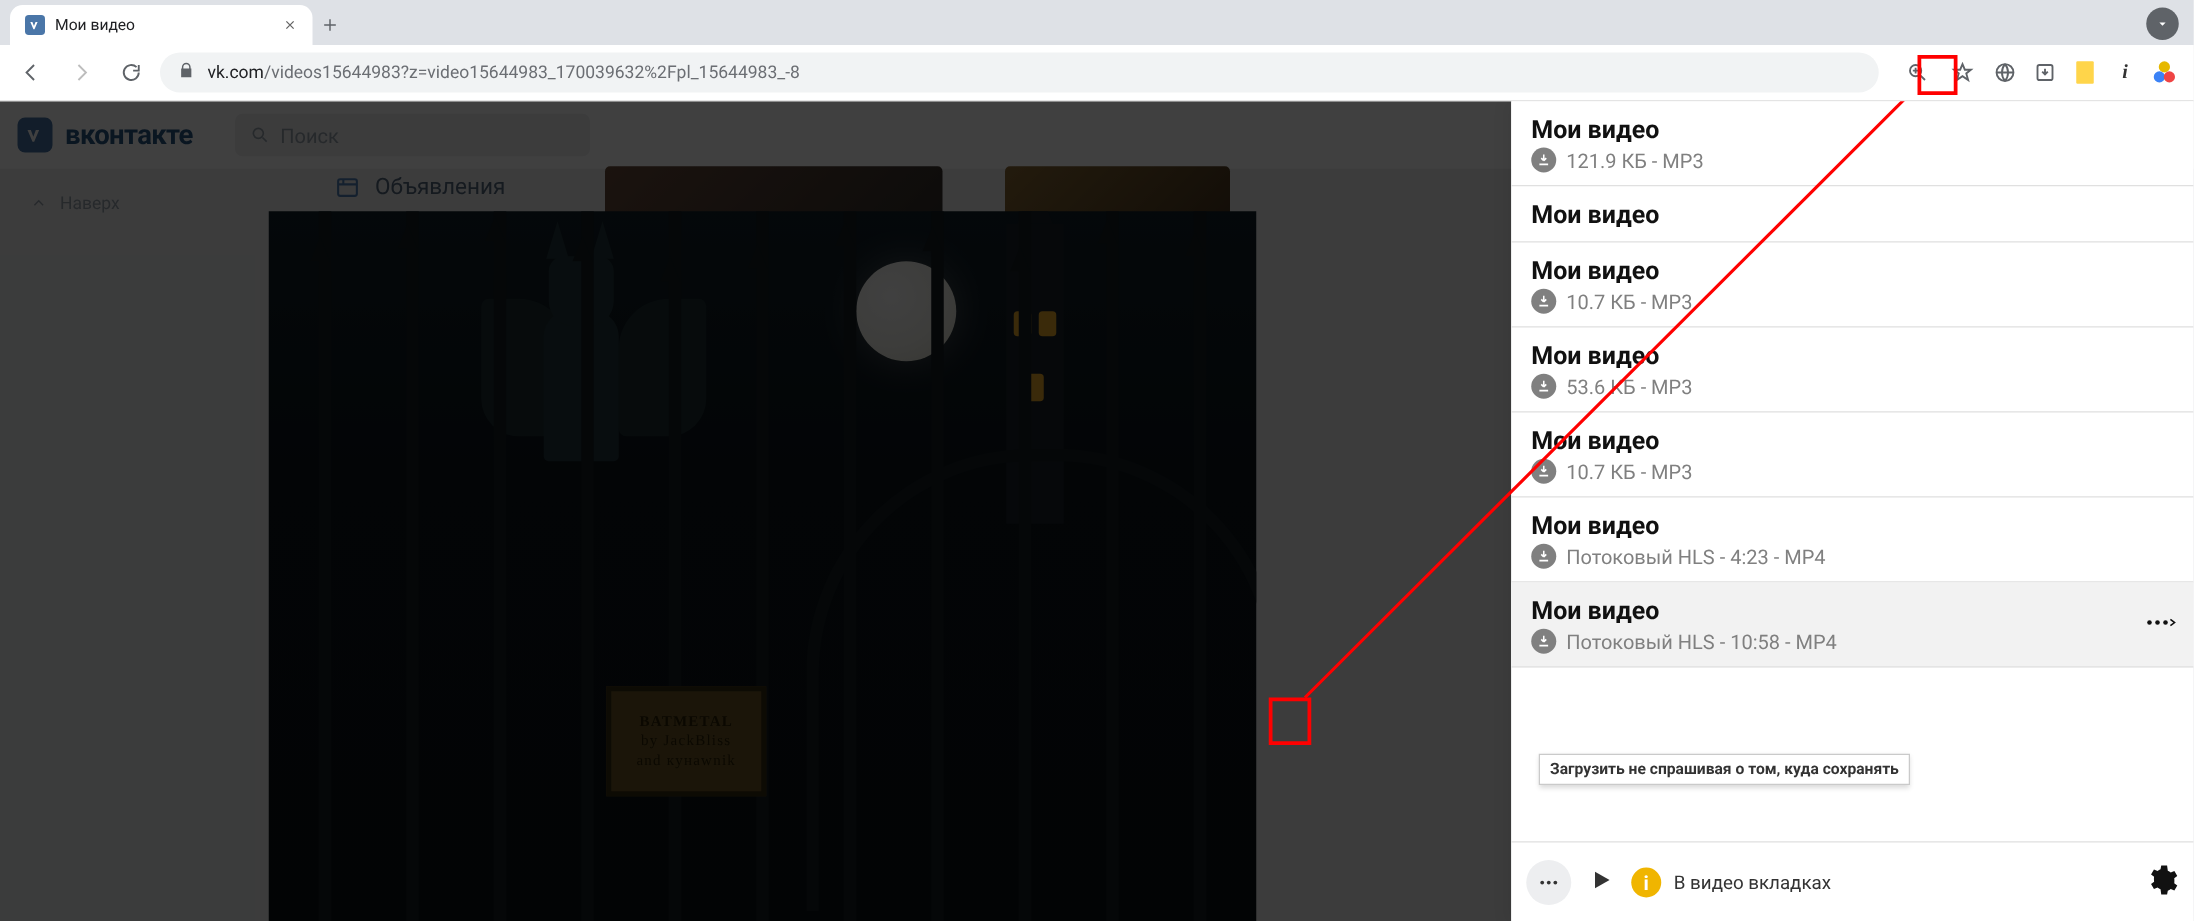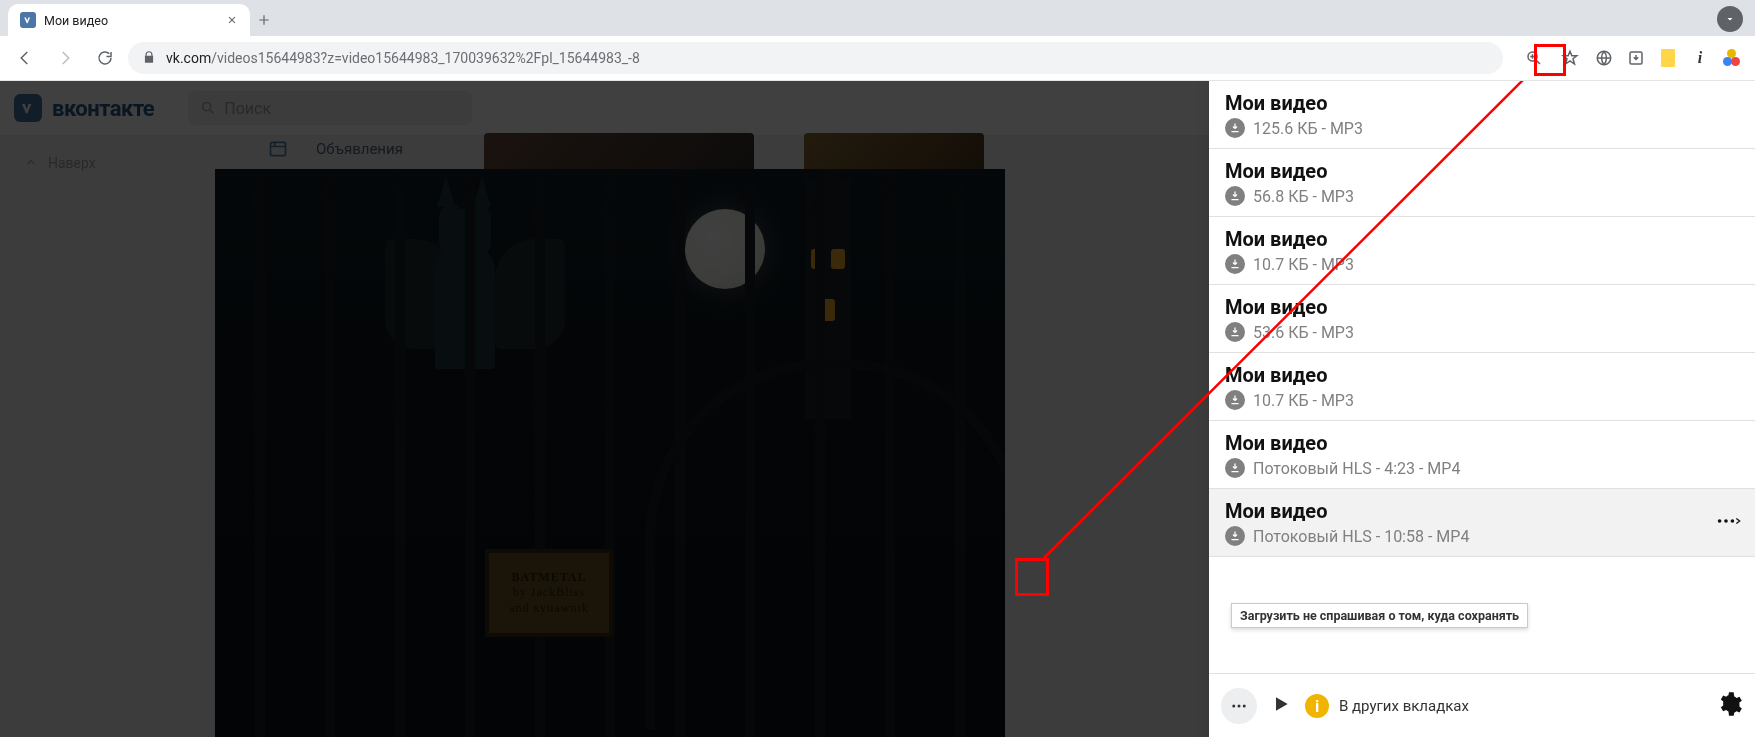"125.6 КБ - MP3" span { text: 125.6 -> 121.9 }
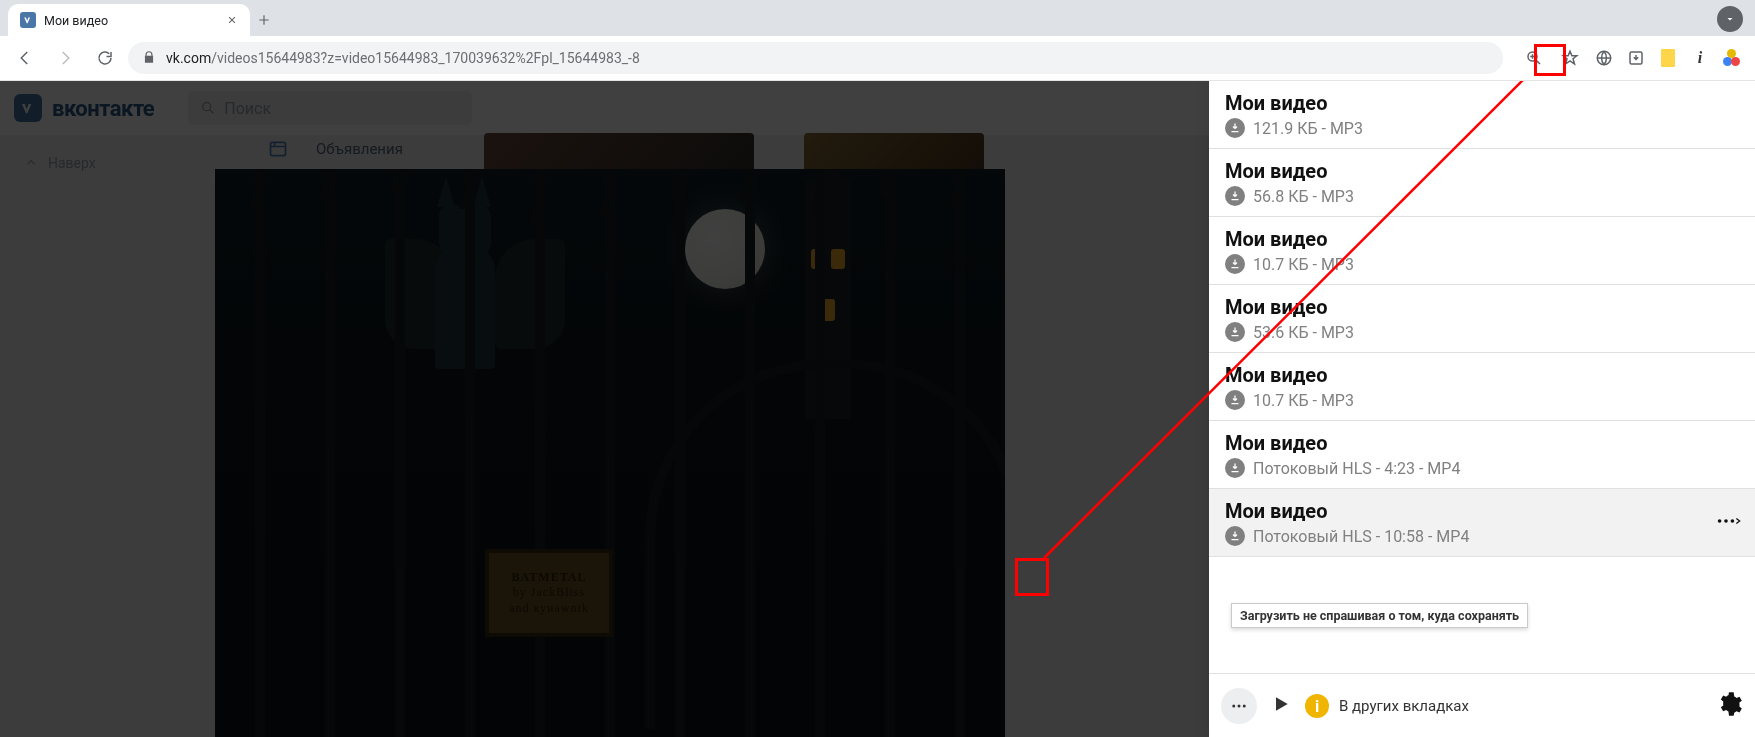"Объявления" .vk-side-item { font-size: 15px -> 18px; gap: 28px -> 12px }
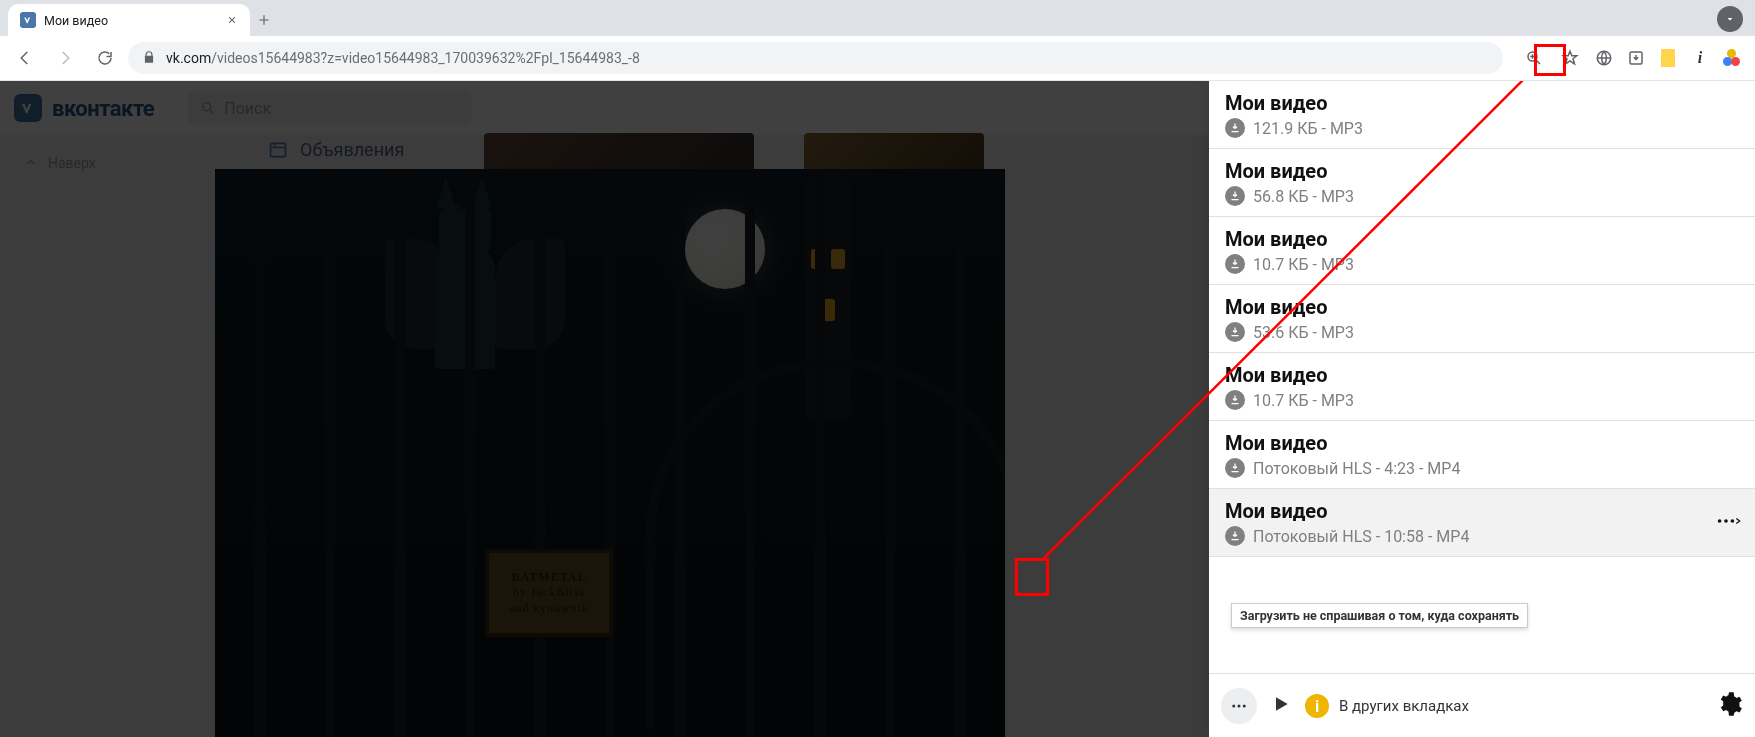"56.8 КБ - MP3" div.dlh-sub { html: <div> <span> <svg> <path></path> </svg> </span> <span>56.8 КБ - MP3</span> </div> -> none }
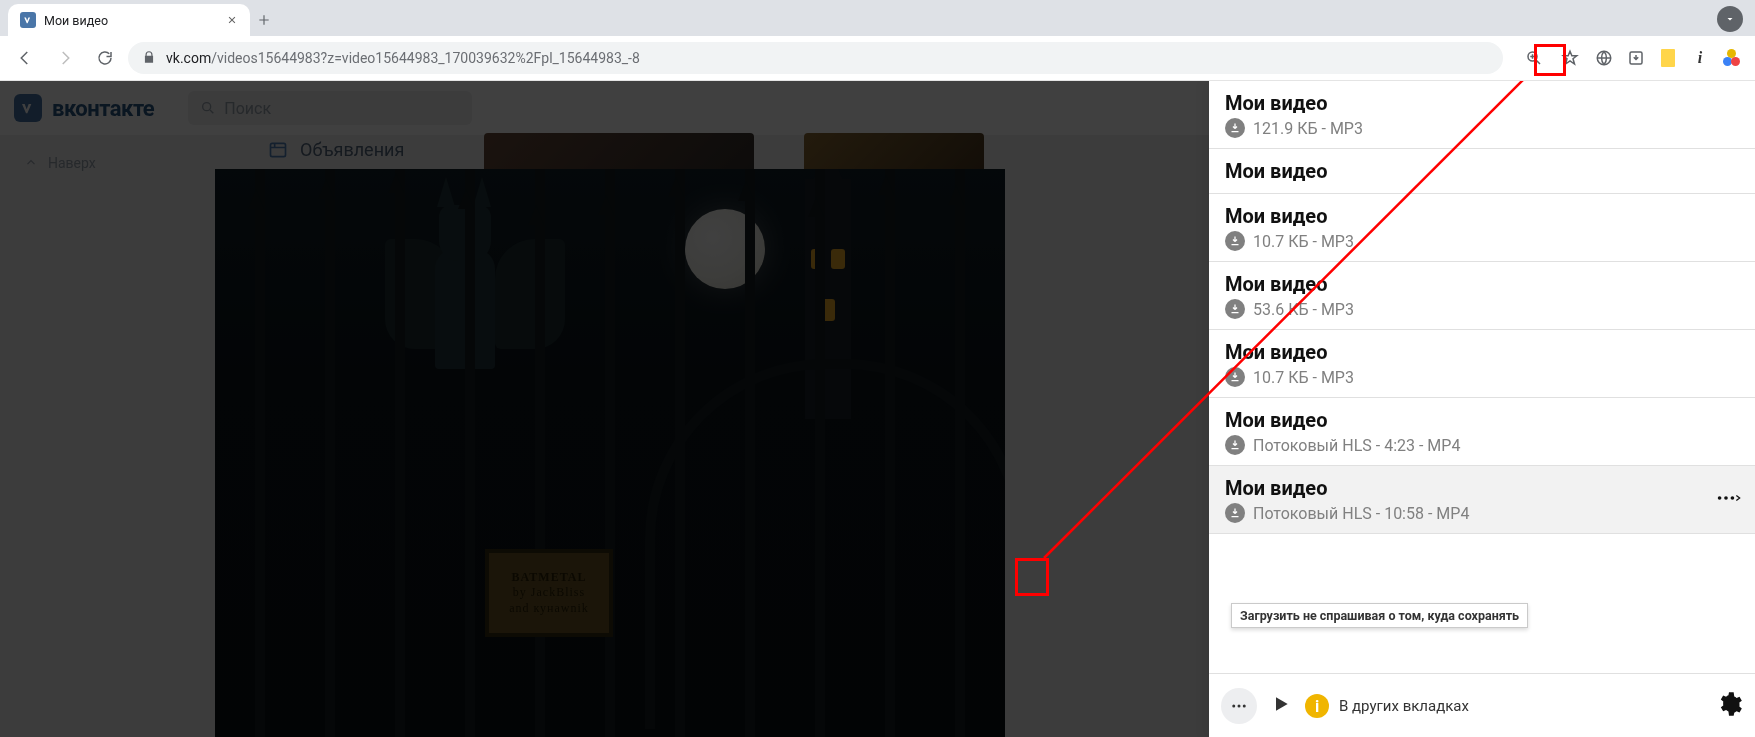"В других вкладках" span.footer-text { text: других -> видео }
